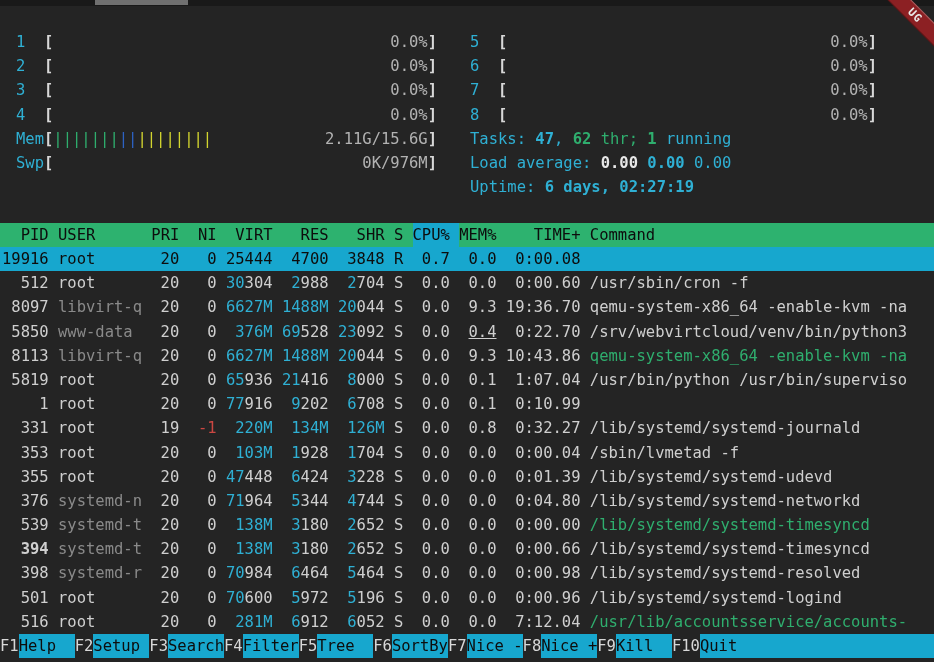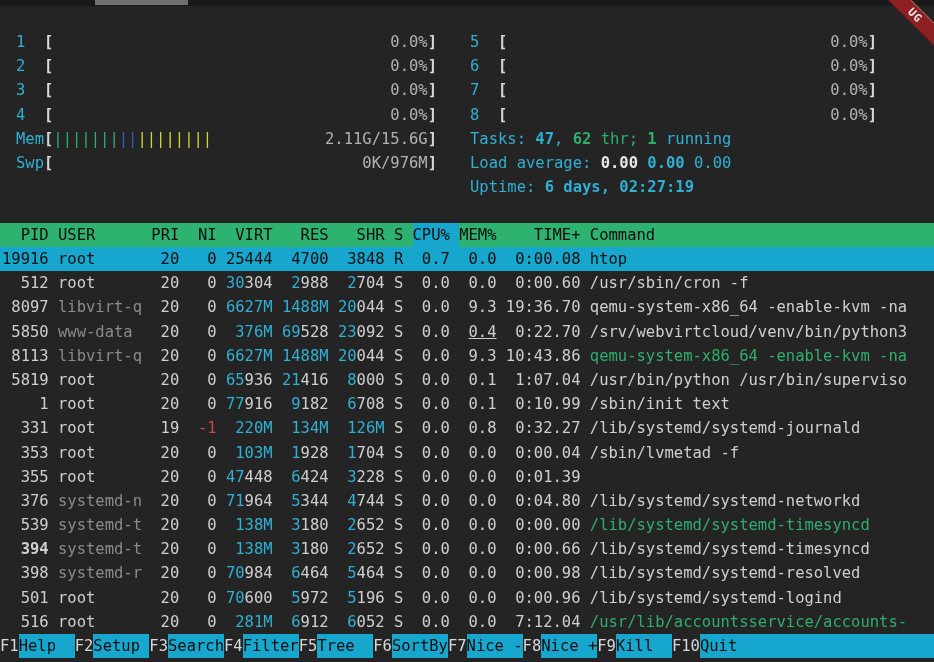"htop" div.cell { html: <div><span>htop</span></div> -> none }
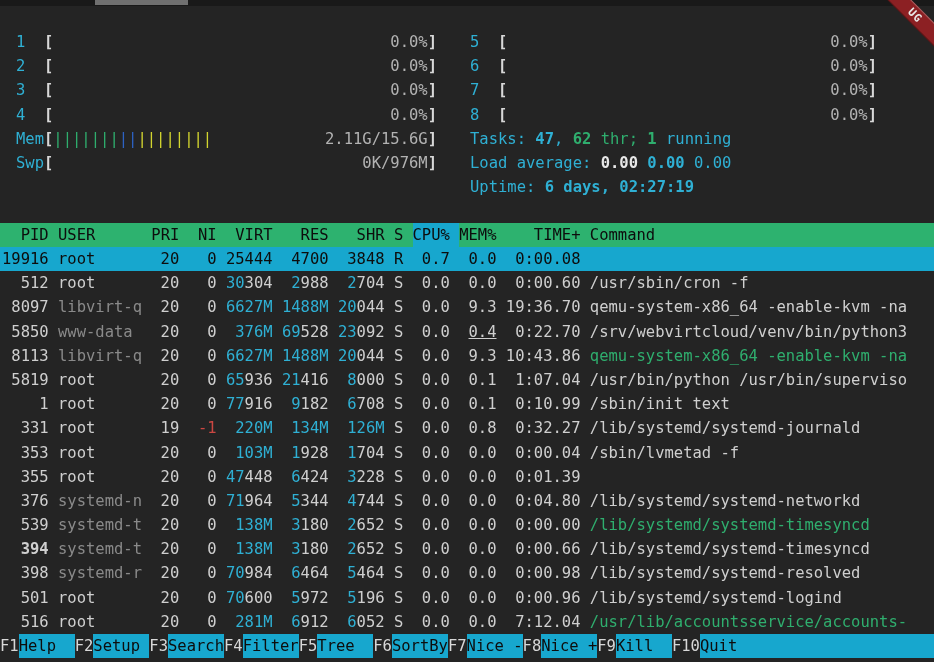"182" span { text: 182 -> 202 }
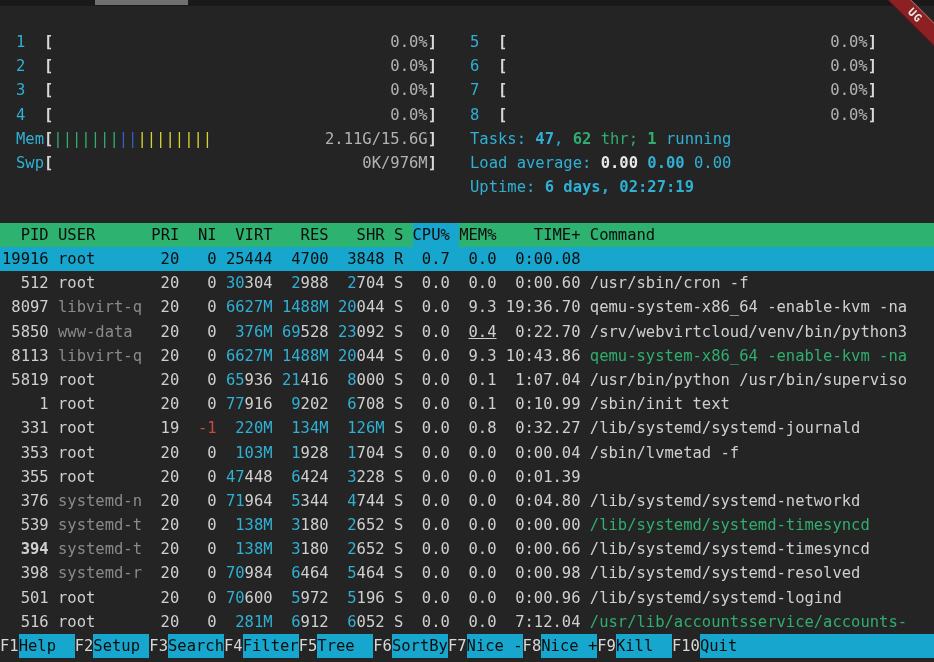"/sbin/init text" div.cell { html: <div><span>/sbin/init text</span></div> -> none }
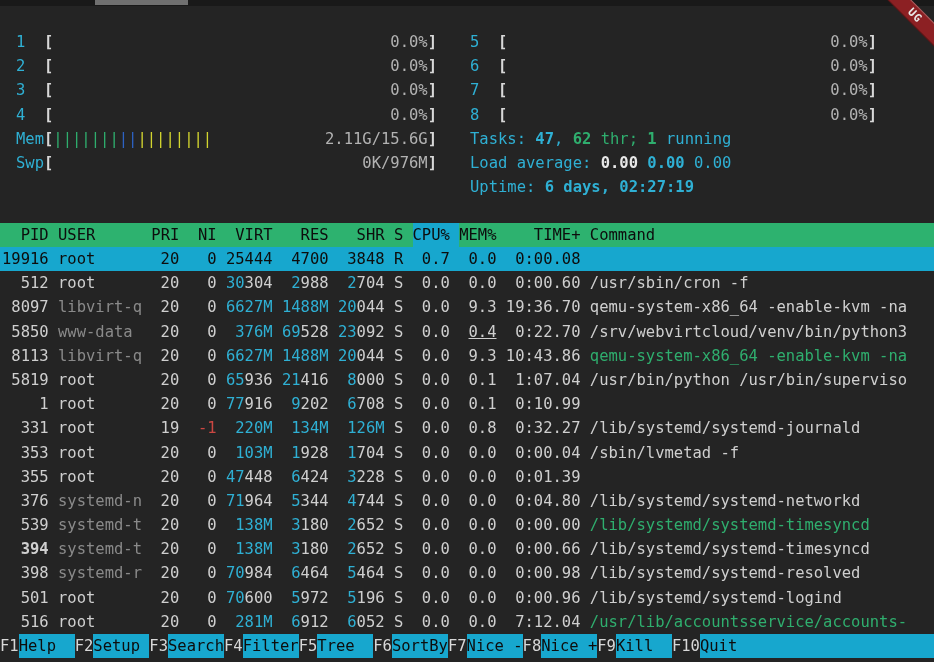"/lib/systemd/systemd-udevd" div.cell { html: none -> <div><span>/lib/systemd/systemd-udevd</span></div> }
